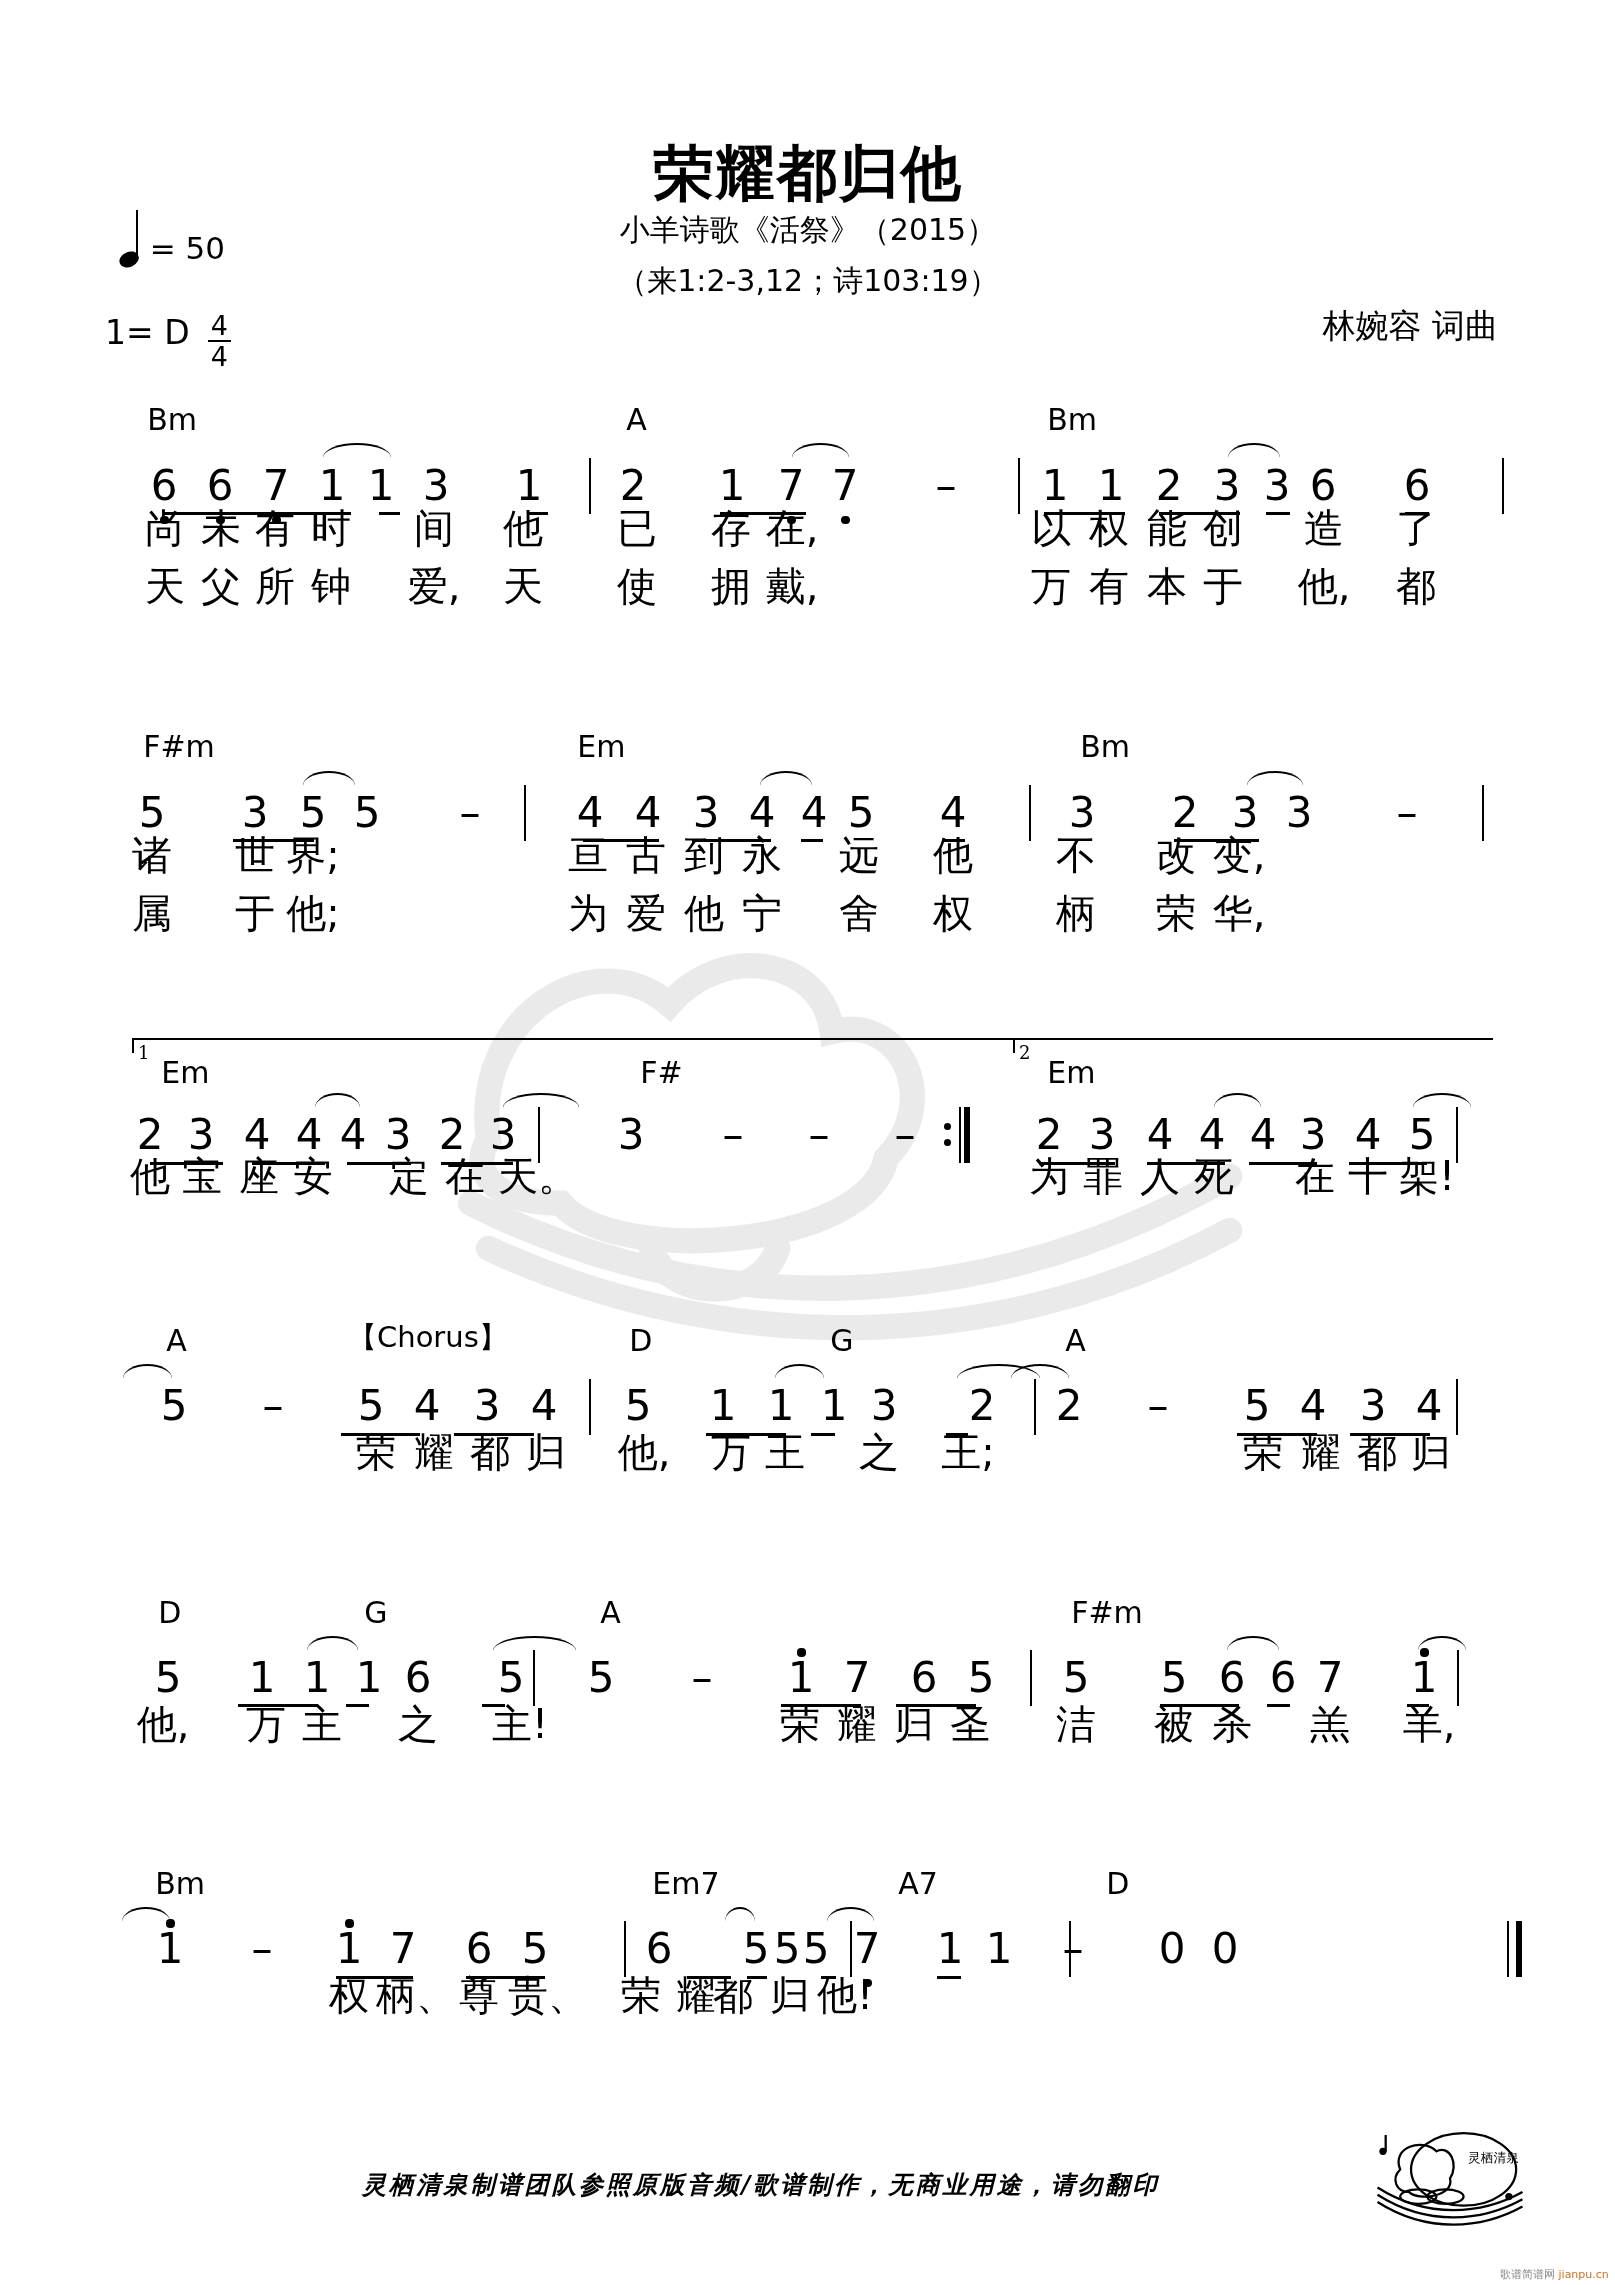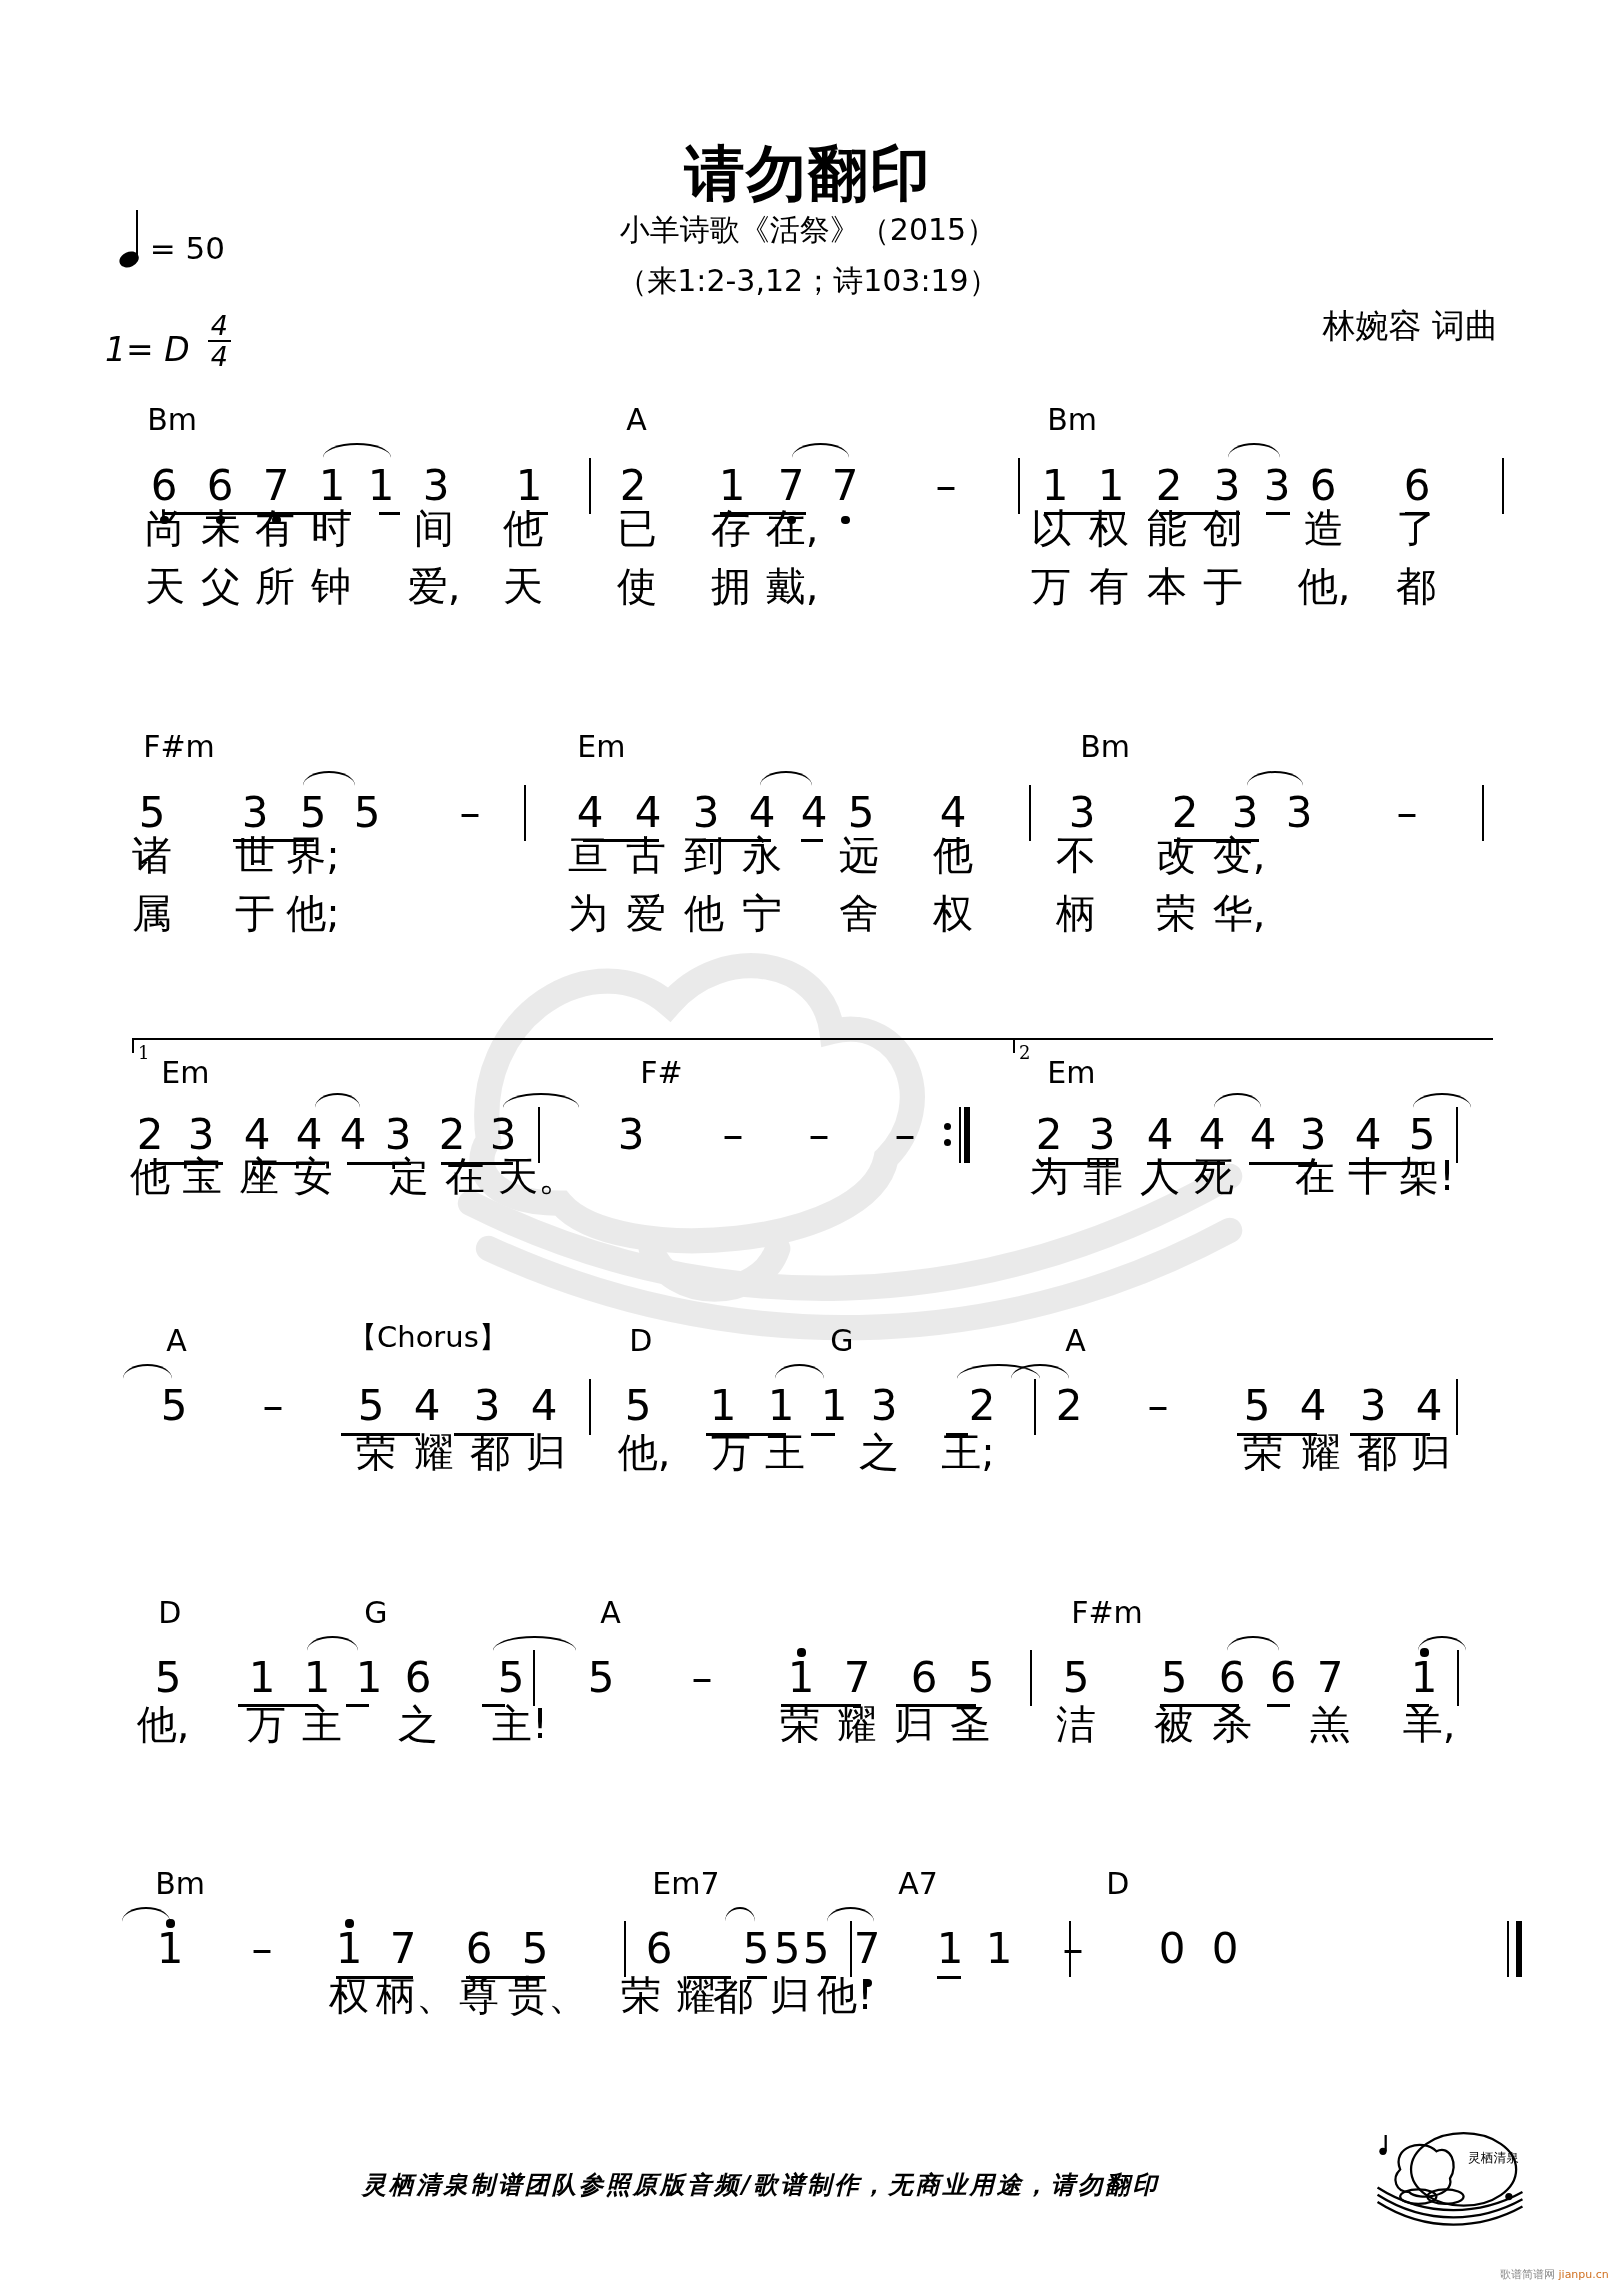"请勿翻印" div.abs { text: 请勿翻印 -> 荣耀都归他 }
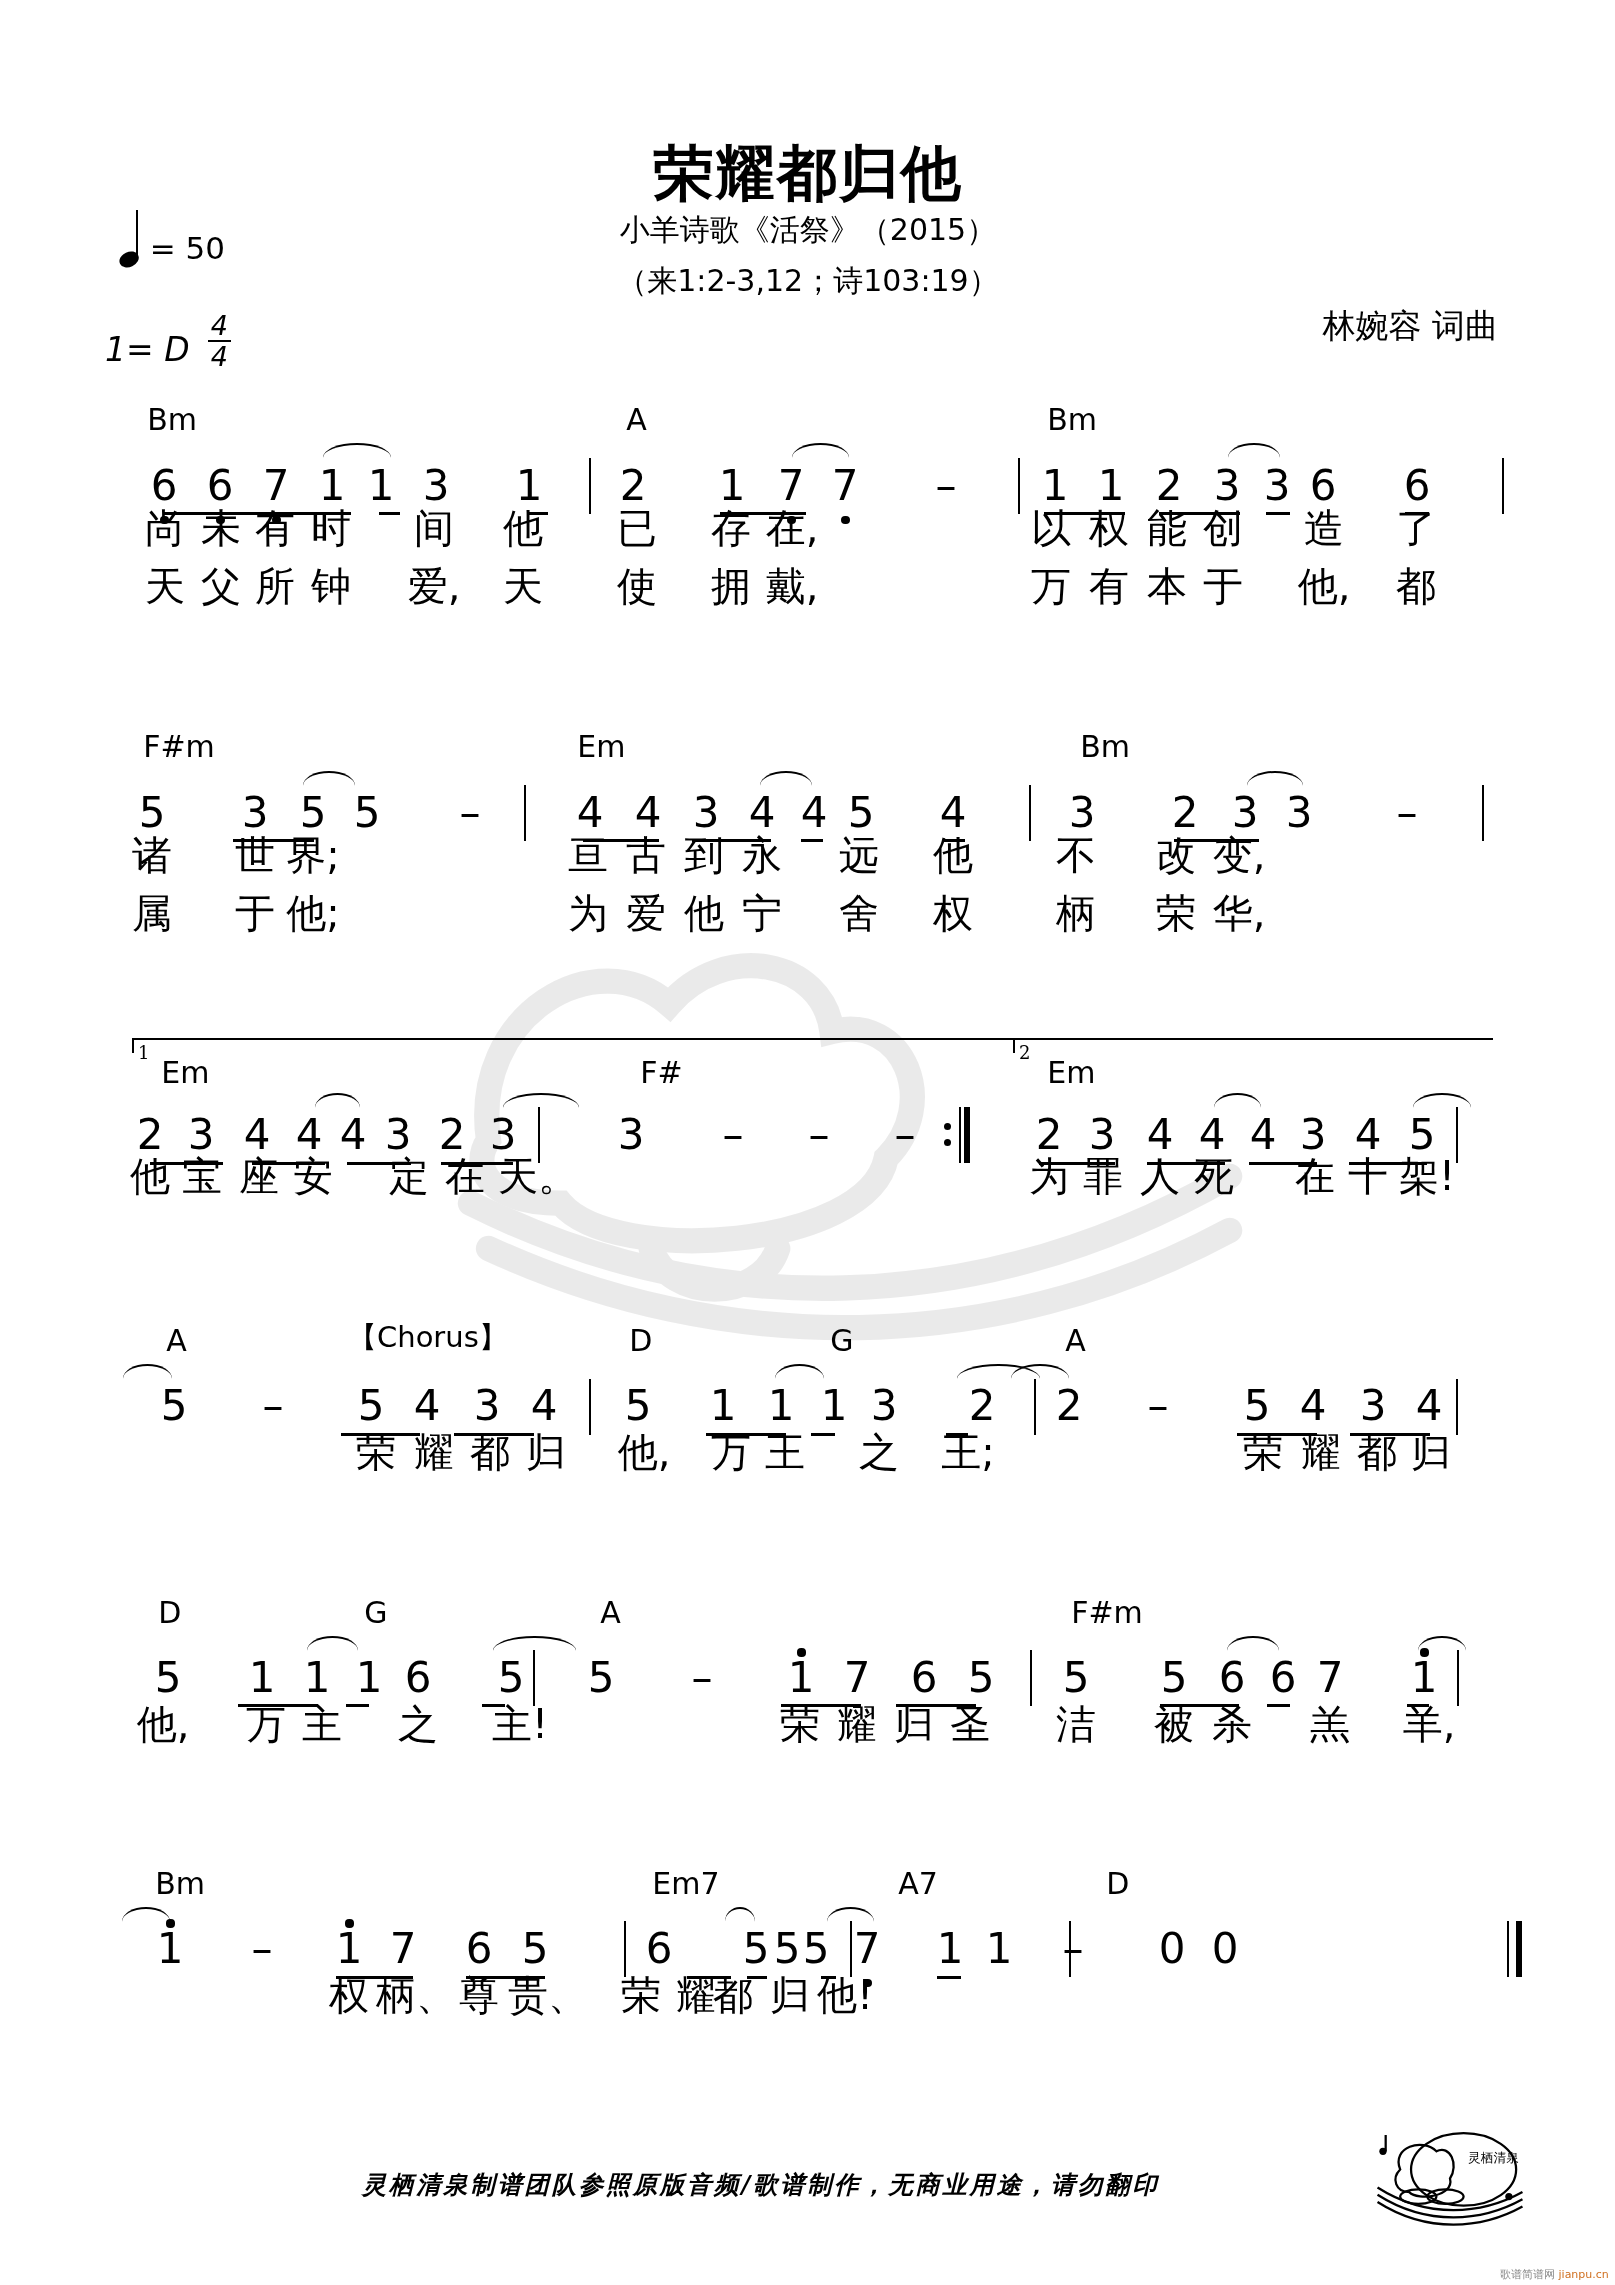"1= D" .key { align-items: flex-end -> flex-start; font-style: italic -> none }
